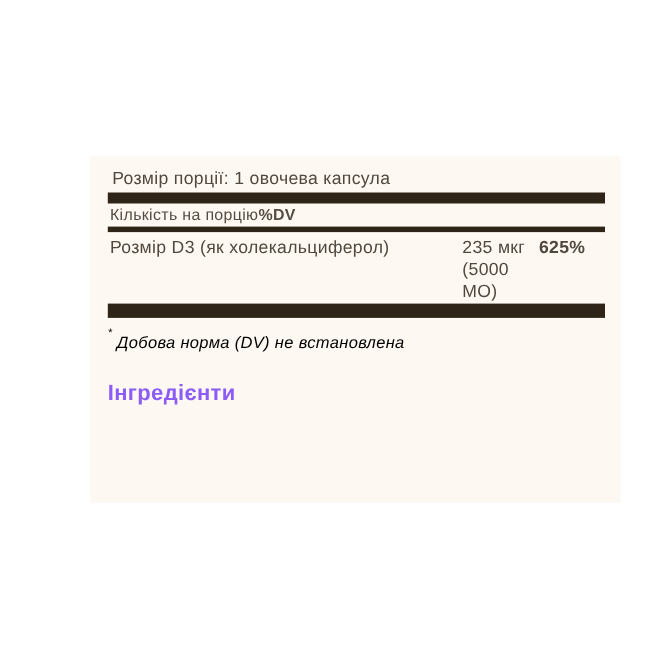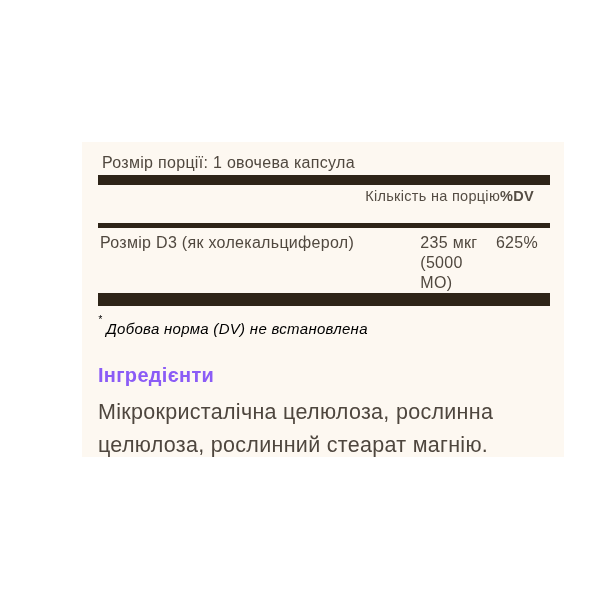"Кількість на порцію" .header-row { justify-content: flex-end -> flex-start; padding: 3px 0 19px 2px -> 3px 0 2px 2px }
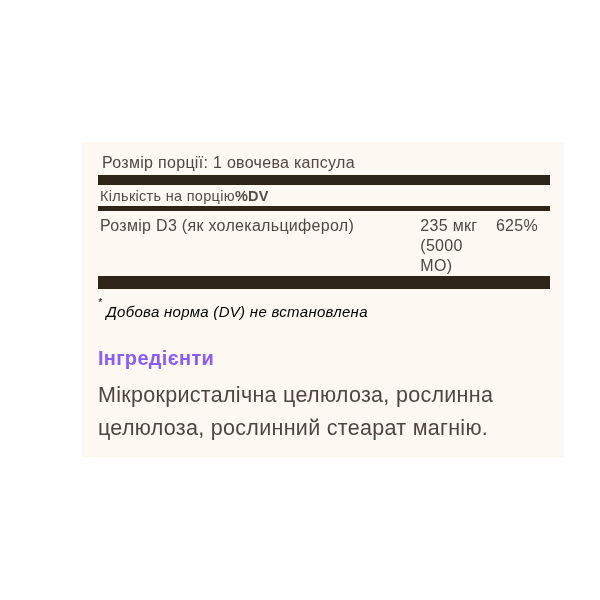"625%" .nutrient-row .dv { font-weight: none -> bold; text-align: right -> center }
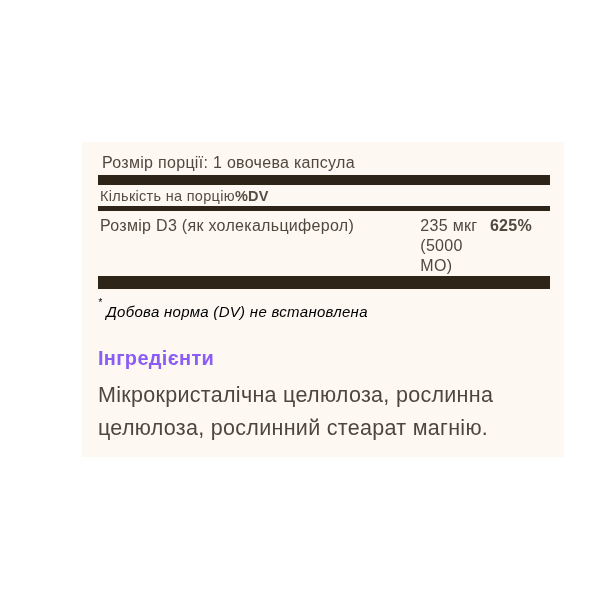"Мікрокристалічна целюлоза, рослинна" p.ing-text { html: <p>Мікрокристалічна целюлоза, рослинна целюлоза, рослинний стеарат магнію.</p> -> none }
